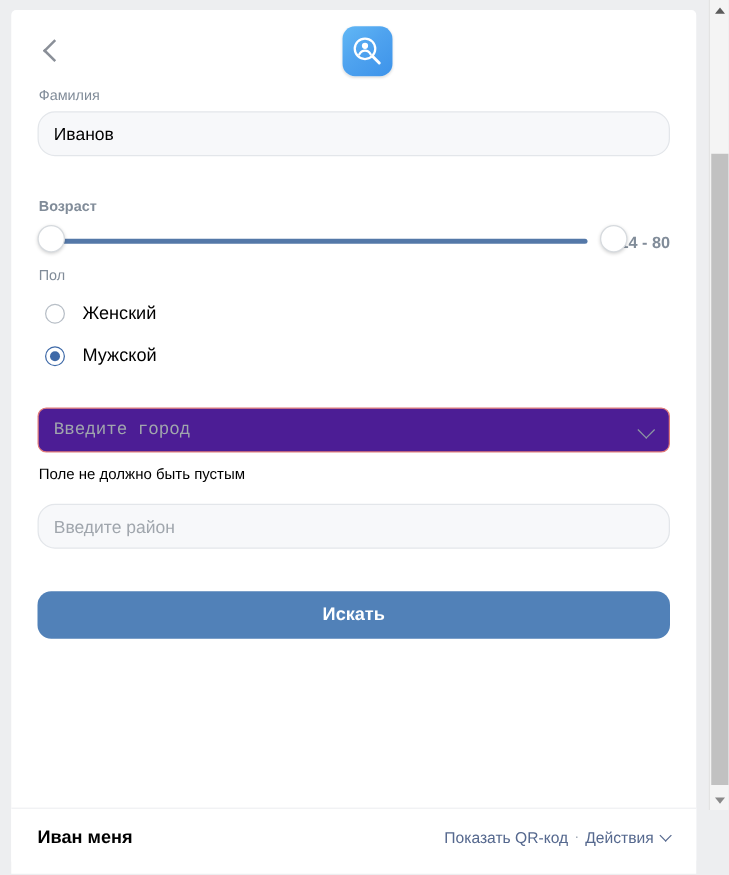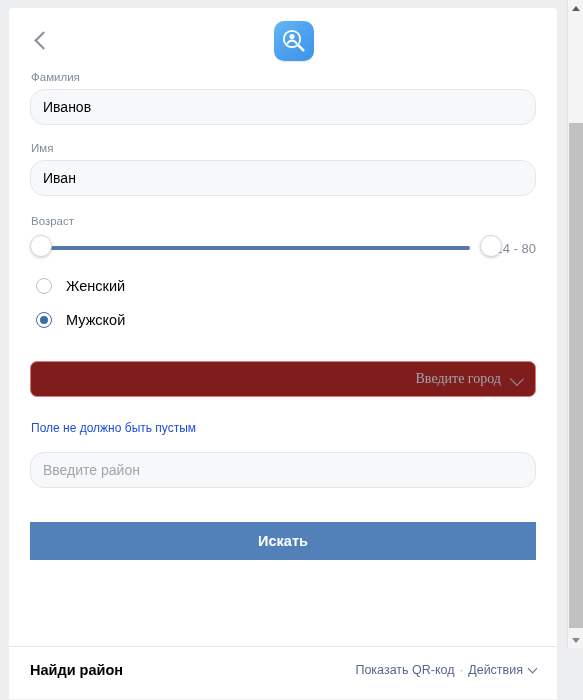"Имя" div.field-block { html: <div> <div>Имя</div> <input> </div> -> none }
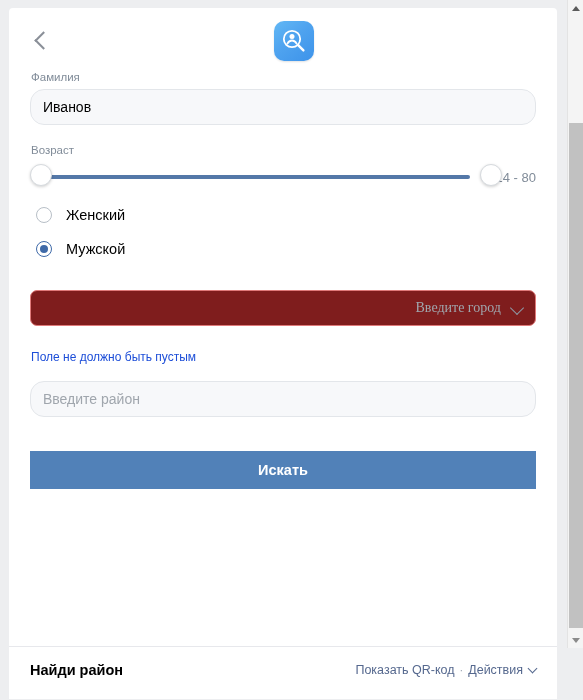"Возраст" .slider-block { font-weight: none -> bold; margin-top: 18px -> 34px }
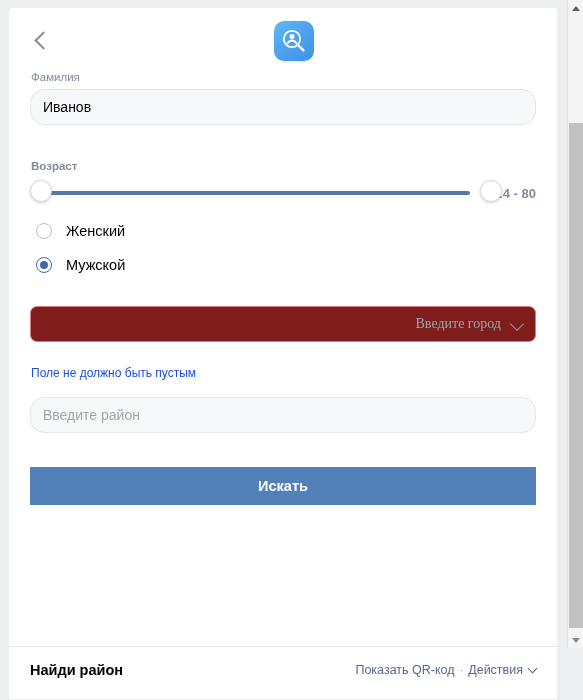"Пол" div.field-label { html: none -> <div>Пол</div> }
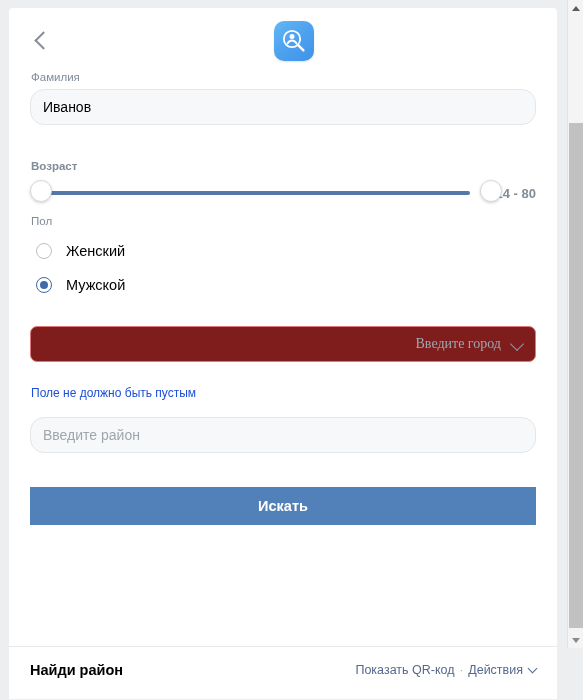"Введите город" .select-input { background: #7f1d1d -> #4c1d95; font-family: Liberation Serif, serif -> Liberation Mono, monospace; text-align: right -> none }
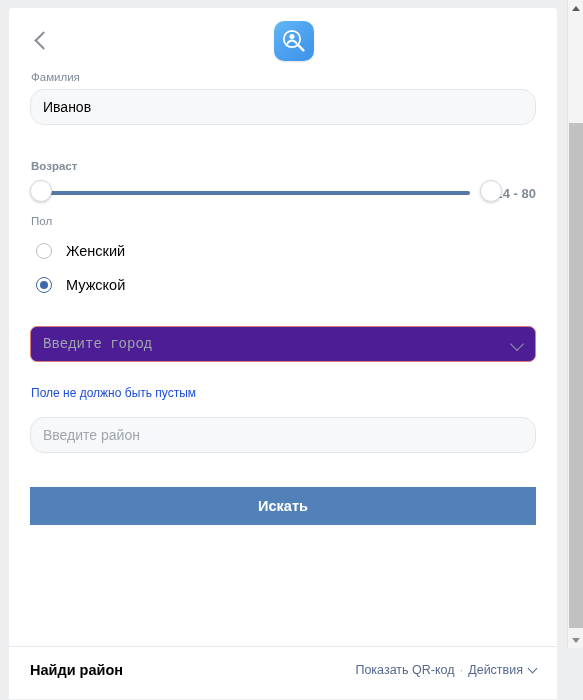"Поле не должно быть пустым" .error-text { color: #1d4ed8 -> #000000; margin-top: 24px -> 10px }
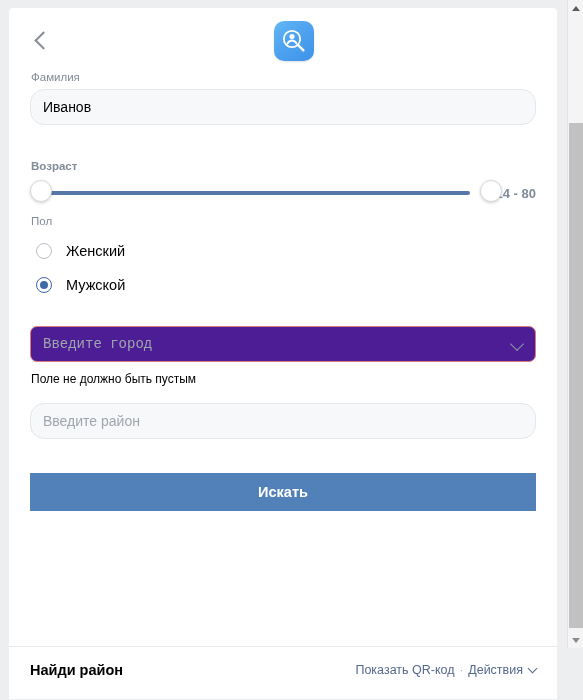"Искать" .submit-btn { border-radius: 0 -> 11px }
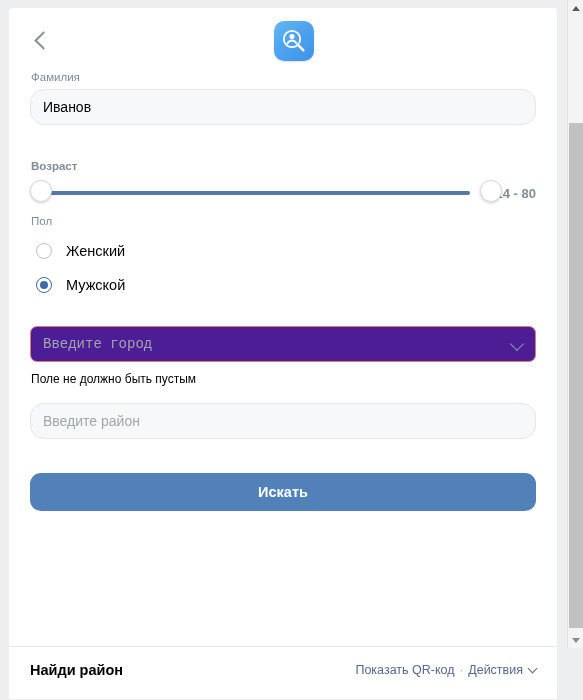"Найди район" div.footer-title { text: Найди район -> Иван меня }
